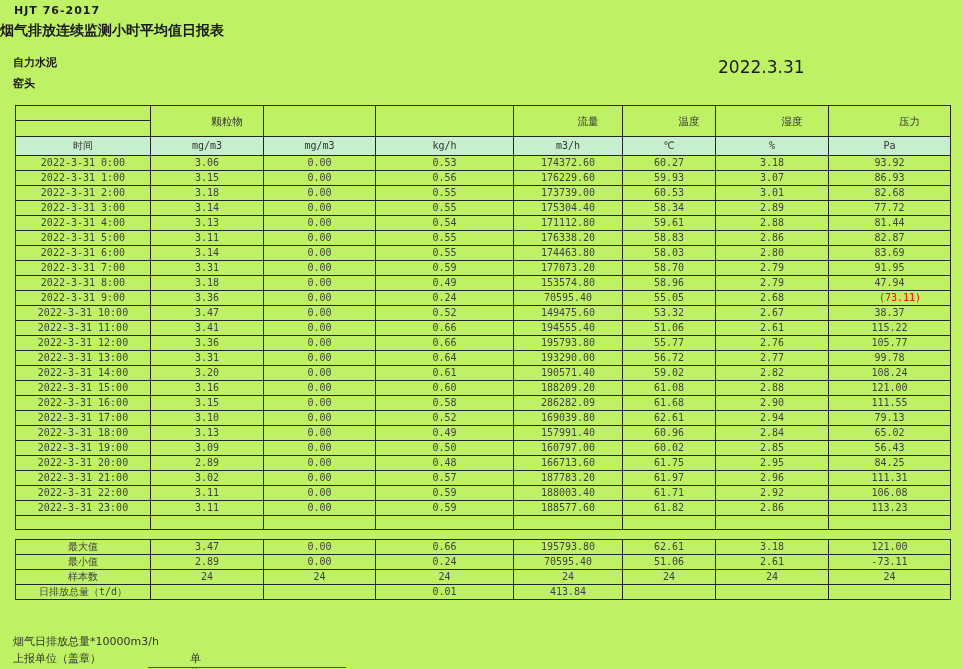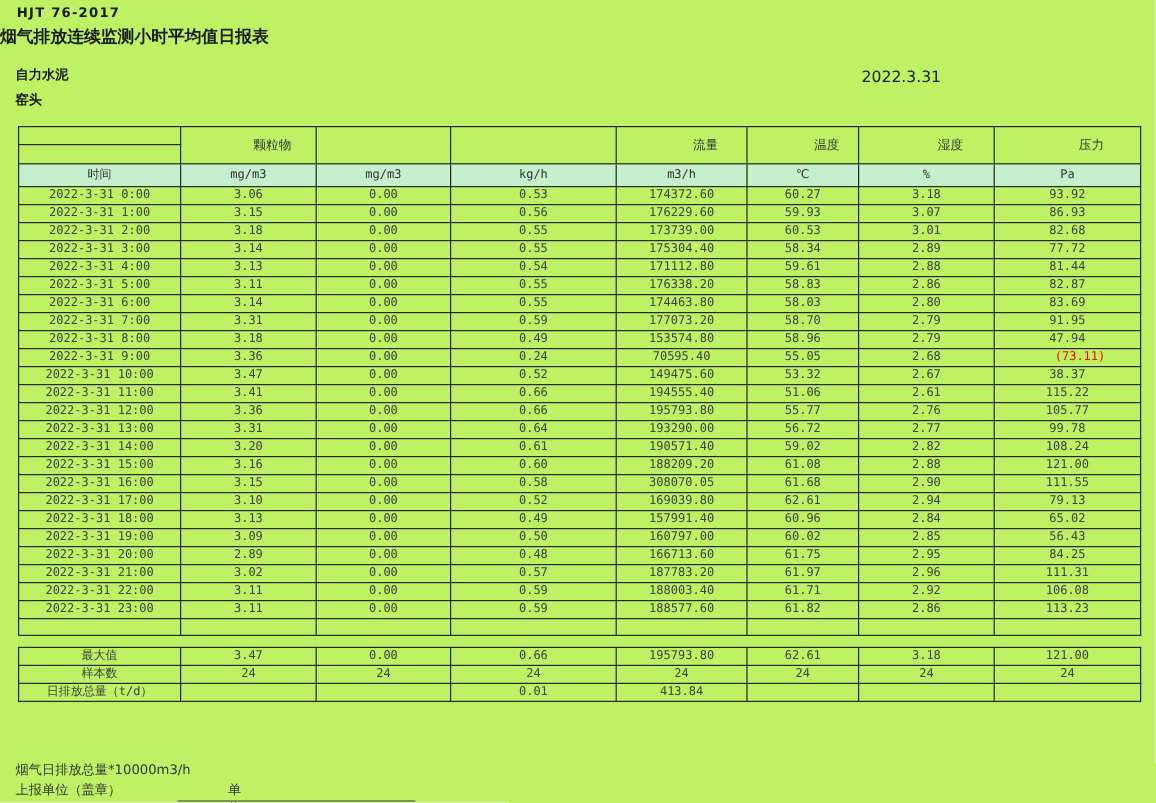"2022.3.31" .date { font-size: 13px -> 17px }
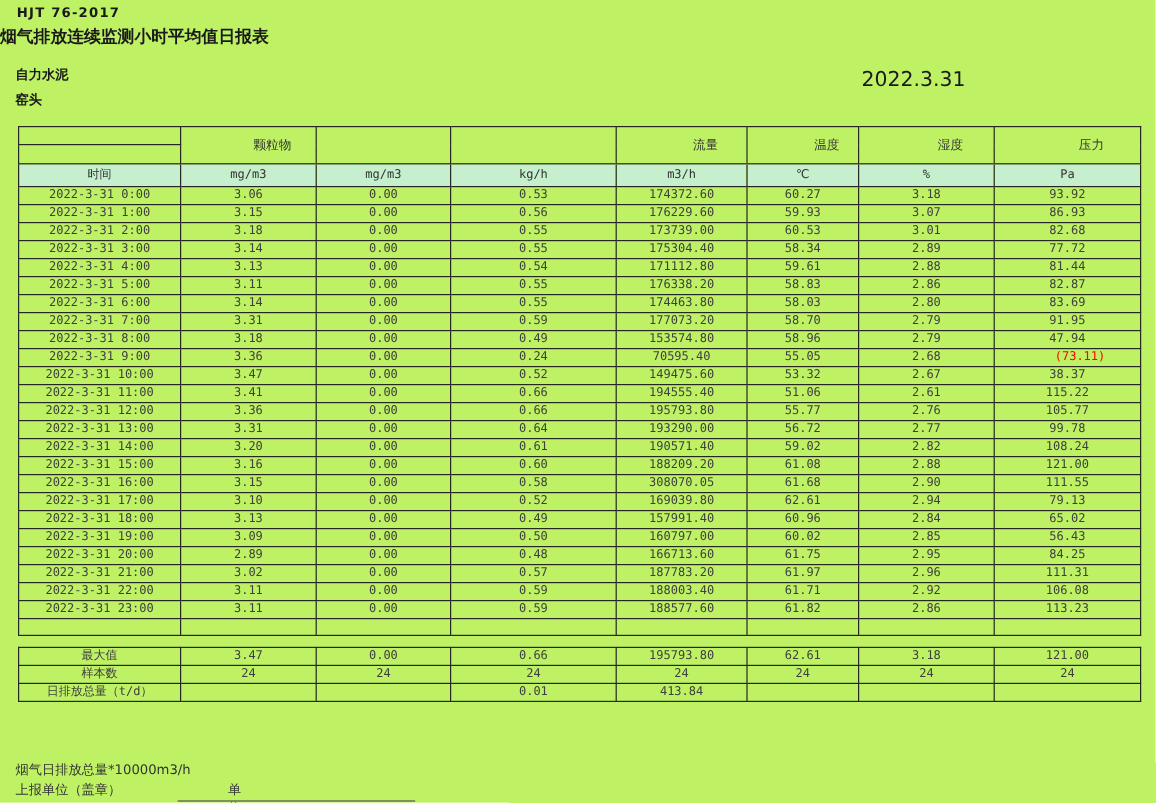"308070.05" td { text: 308070.05 -> 286282.09 }
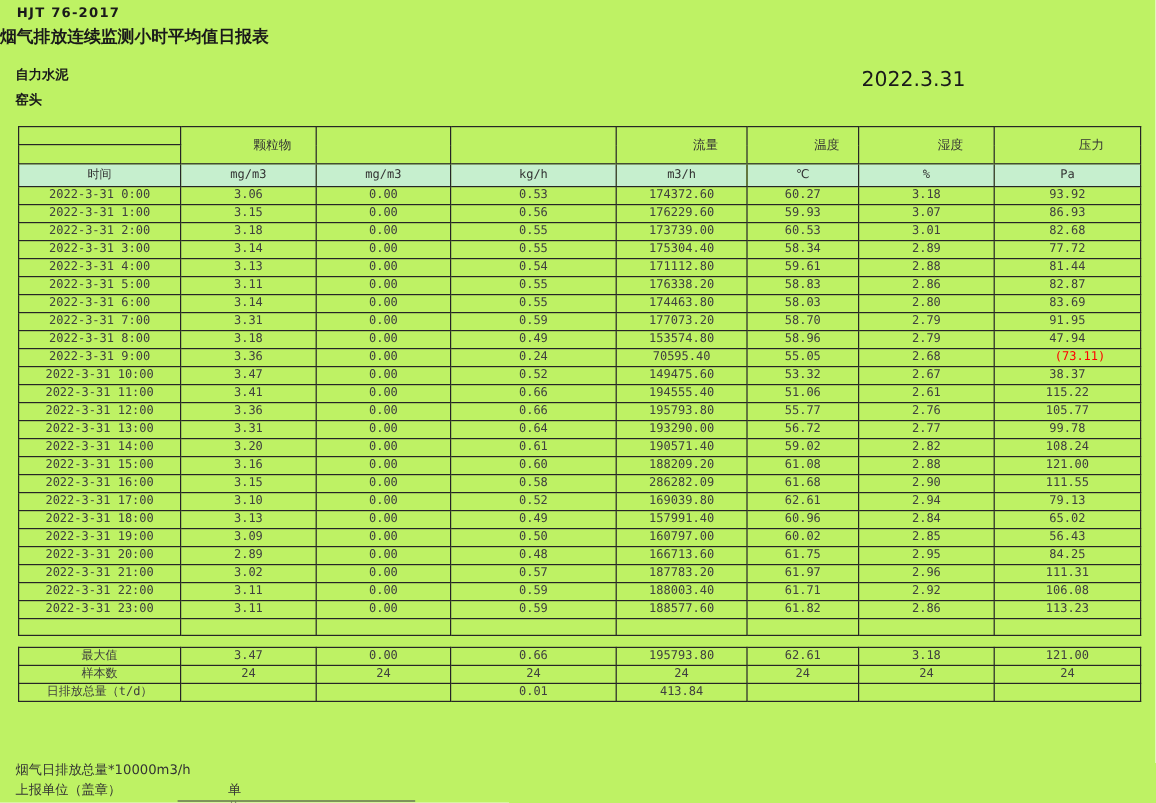"最小值" tr { html: none -> <tr> <td>最小值</td> <td>2.89</td> <td>0.00</td> <td>0.24</td> <td>70595.40</td> <td>51.06</td> <td>2.61</td> <td>-73.11</td> </tr> }
